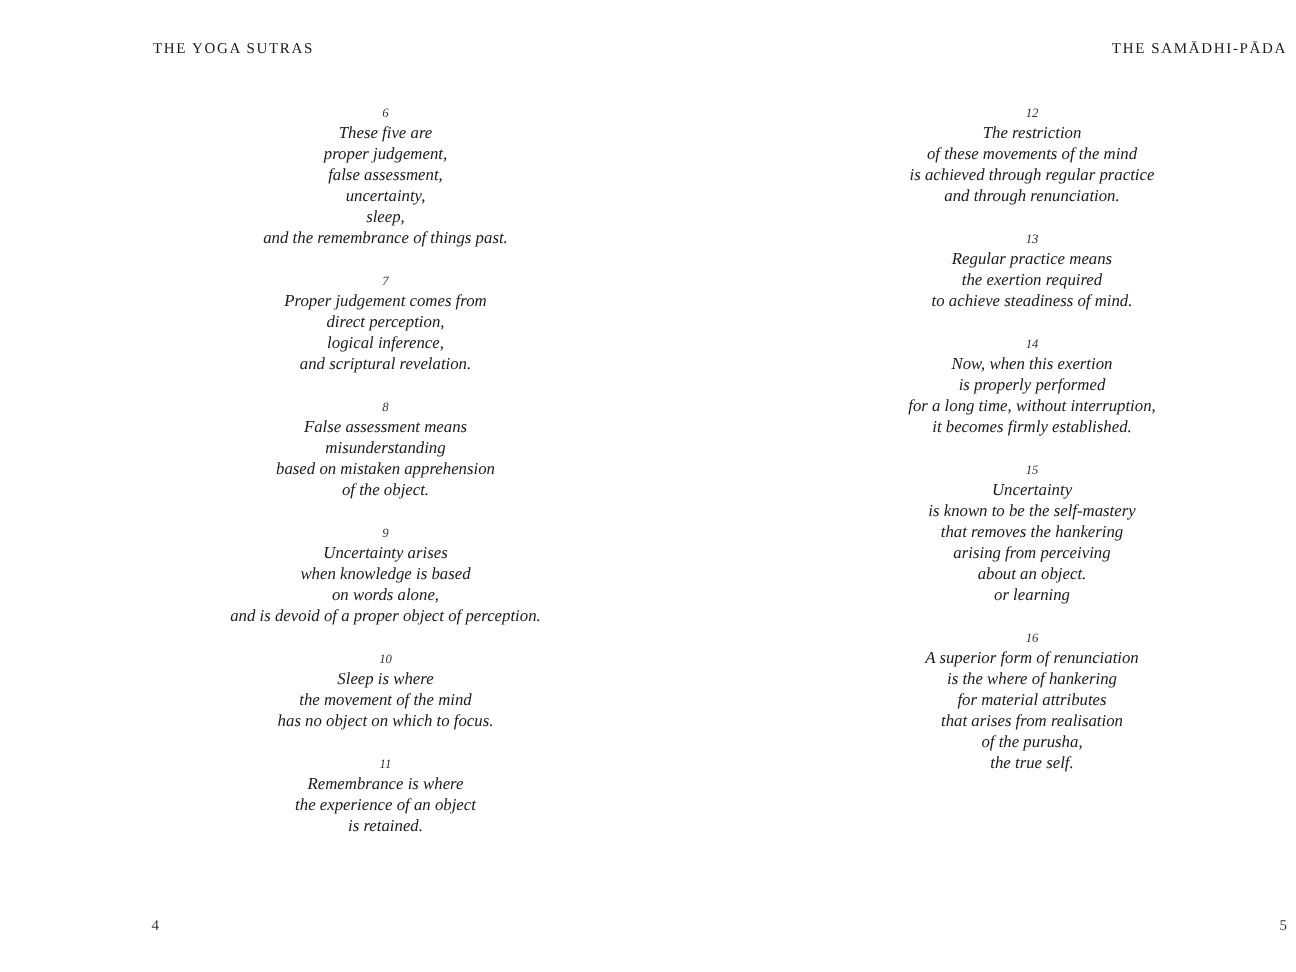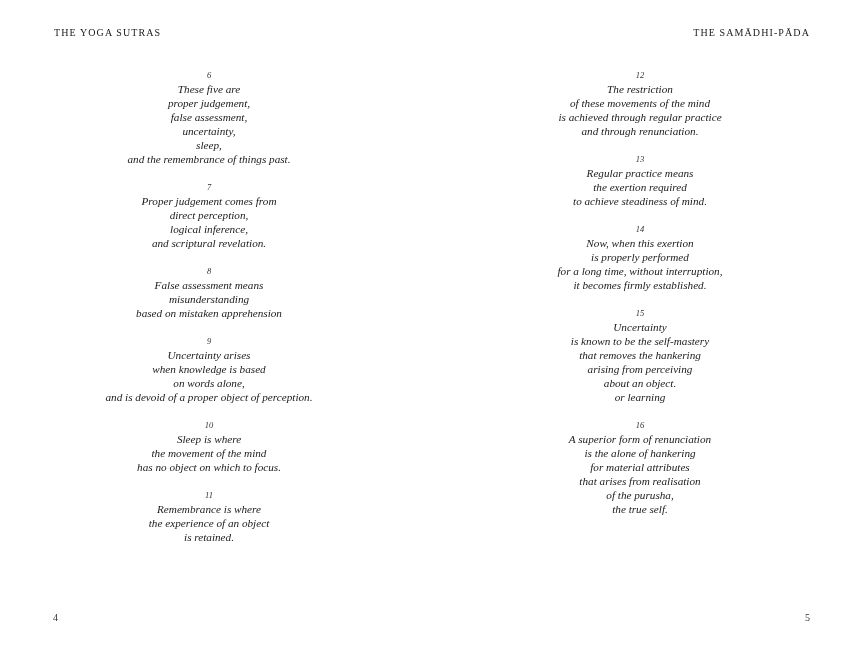"THE YOGA SUTRAS" .page { margin-left: none -> 48px }
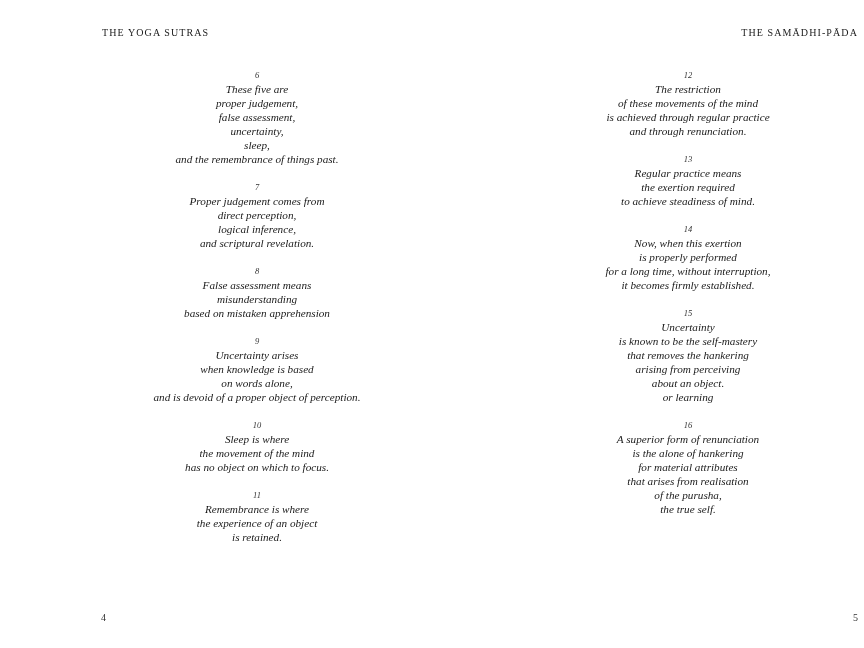"of the object." span.sutra-line { html: none -> <span>of the object.</span> }
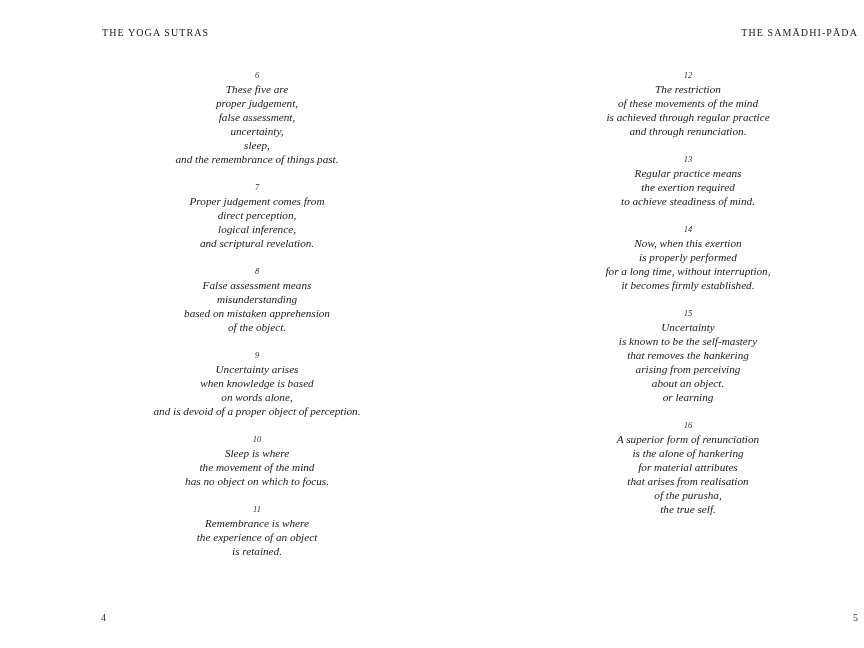"is the alone of hankering" span.sutra-line { text: alone -> where }
